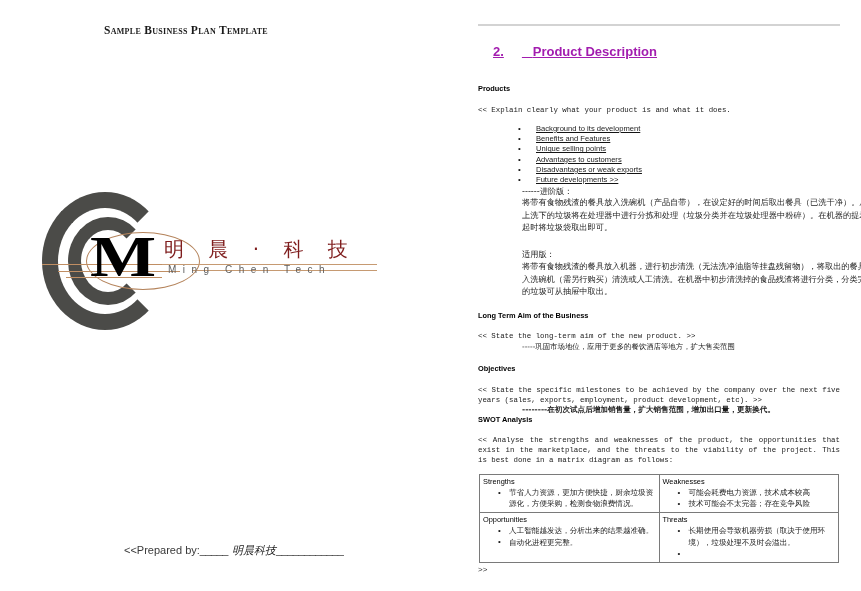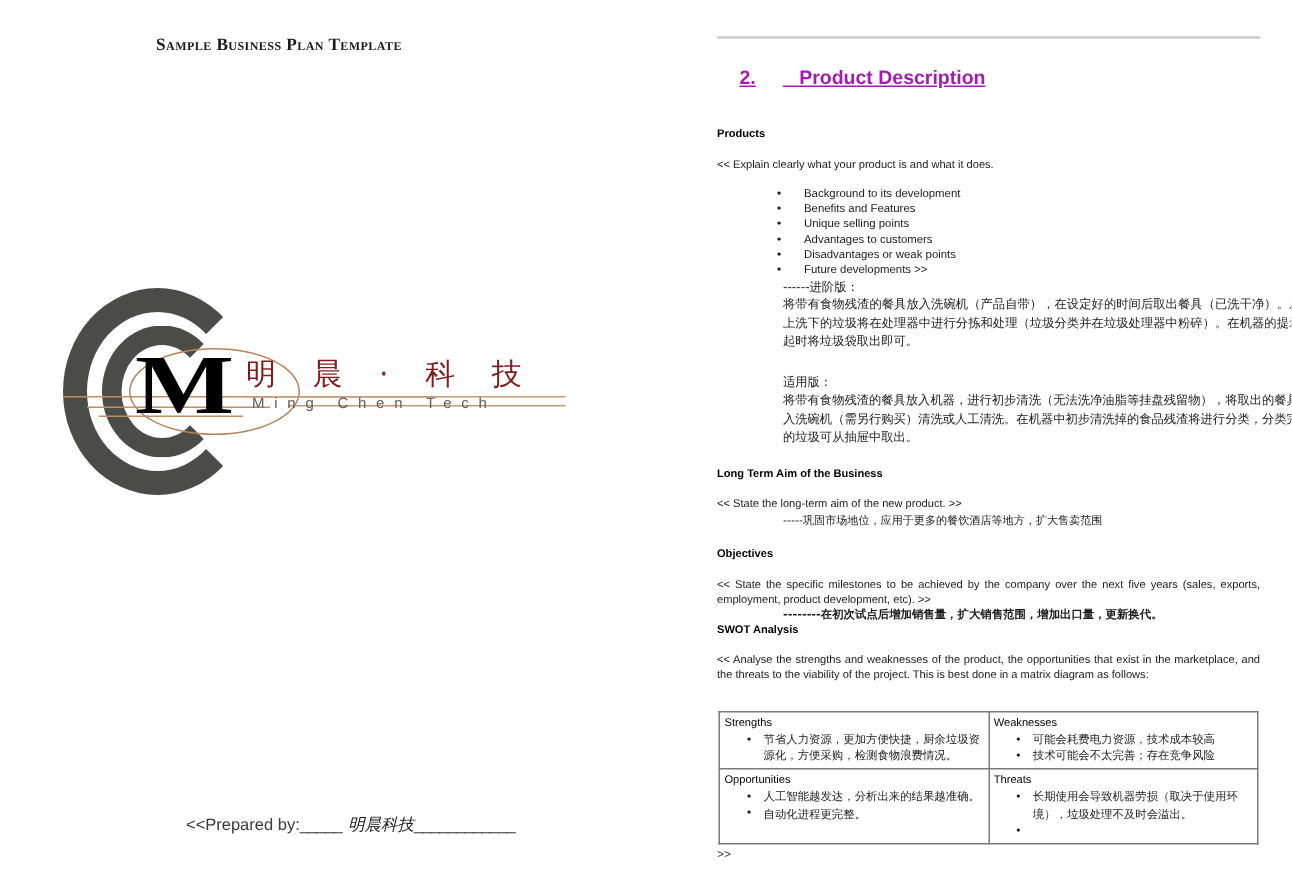"<< Explain clearly what your" .body { font-family: none -> Liberation Mono, monospace }
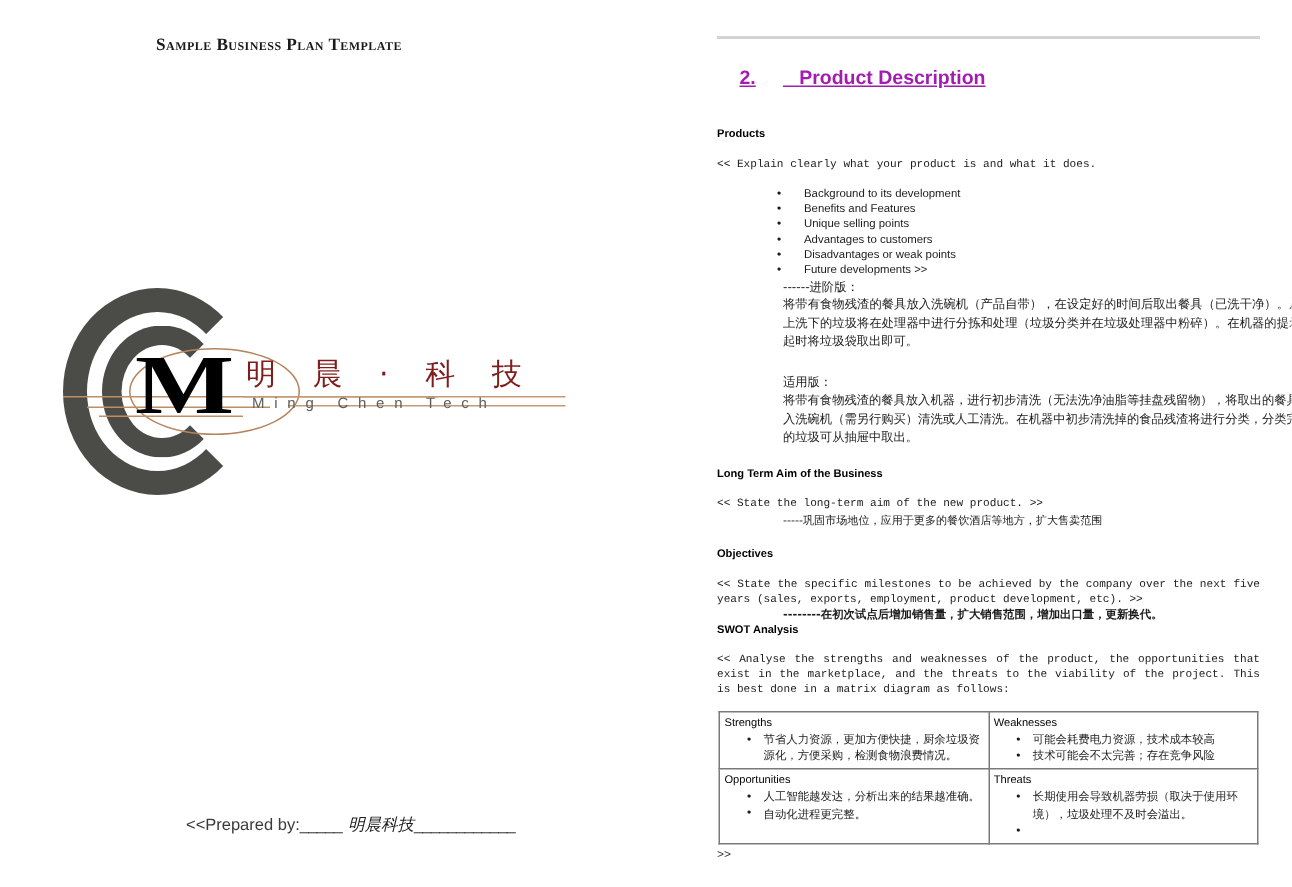"Background to its development" ul.bullets { text-decoration: none -> underline }
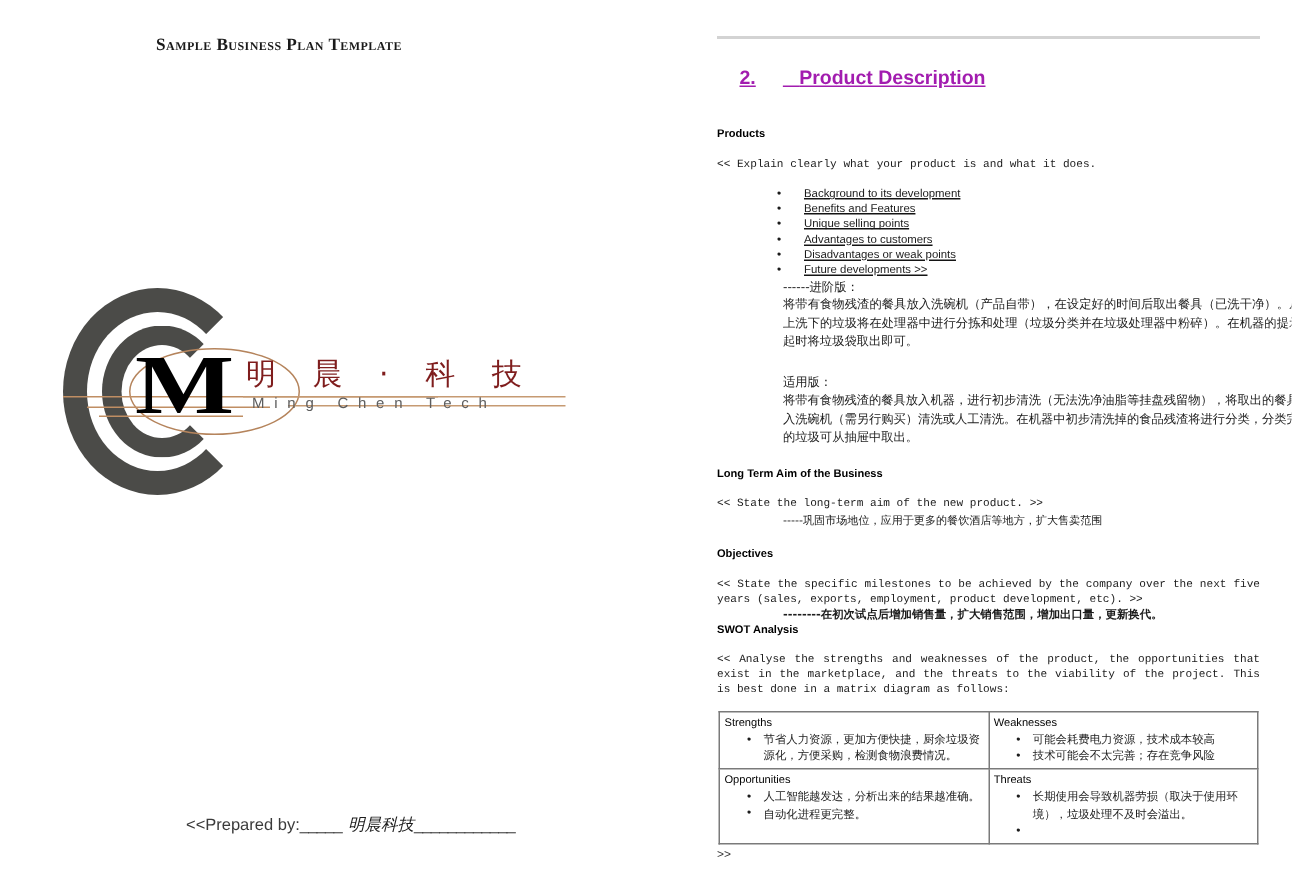"Disadvantages or weak points" li { text: points -> exports }
